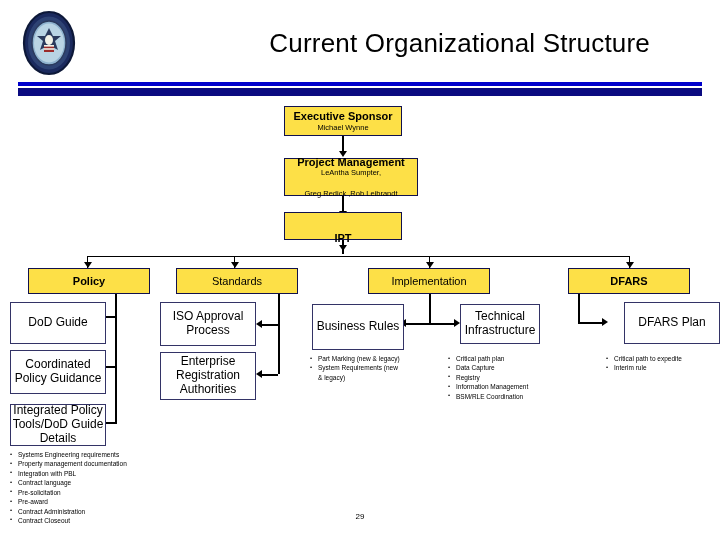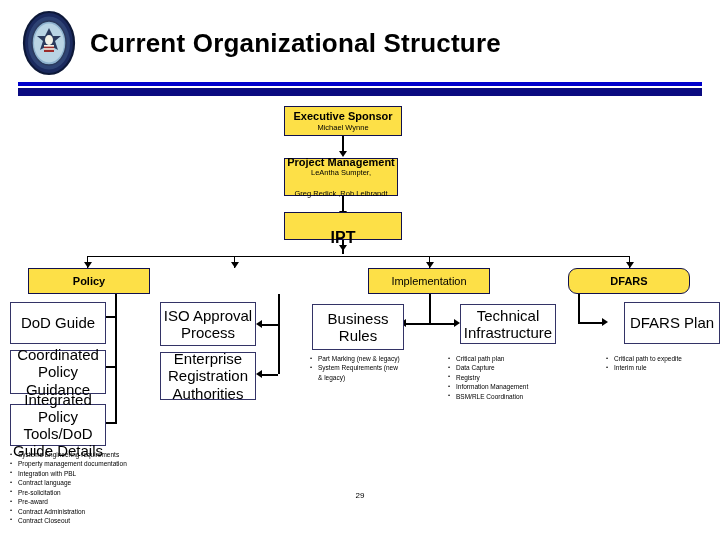"Current Organizational Structure" .slide-title { font-weight: bold -> normal; text-align: left -> right }
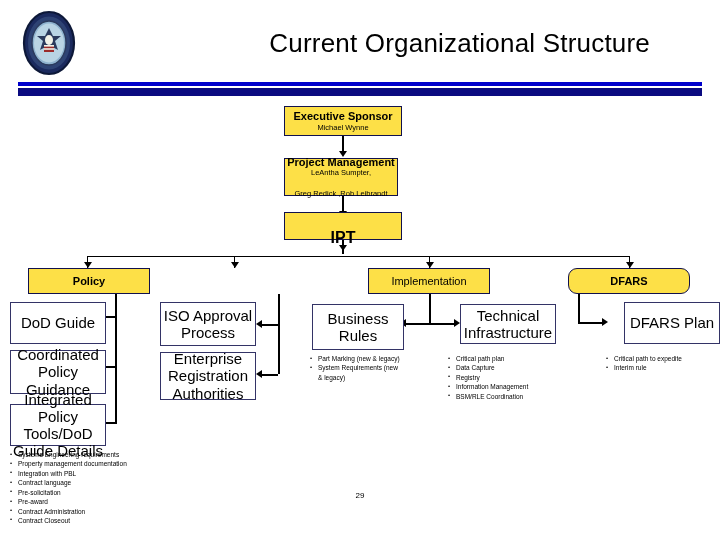"Project Management" div.box { width: 114px -> 134px }
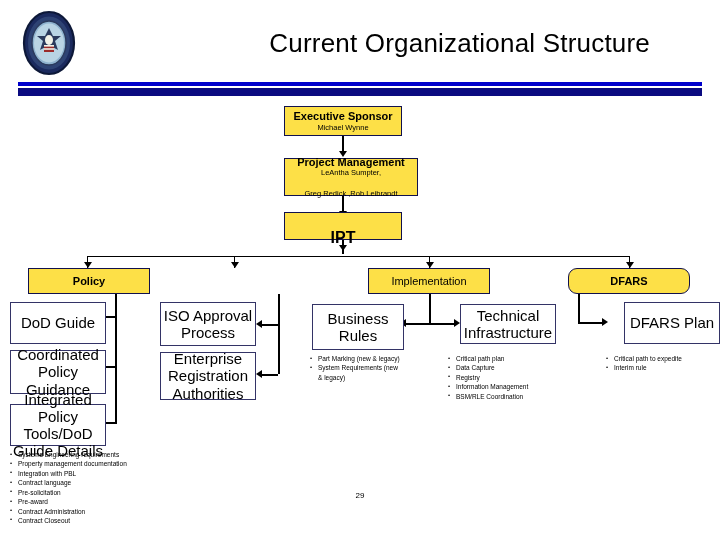"IPT" div.b-title { font-size: 16px -> 11px }
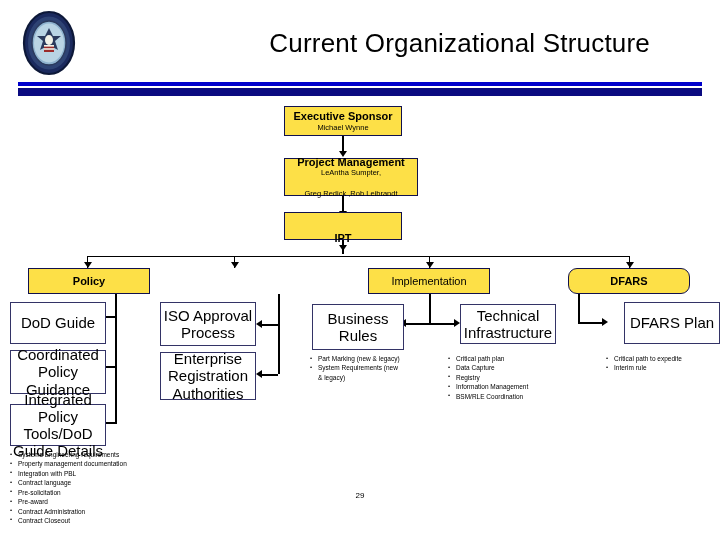"Standards" div.box { html: none -> <div> <div>Standards</div> </div> }
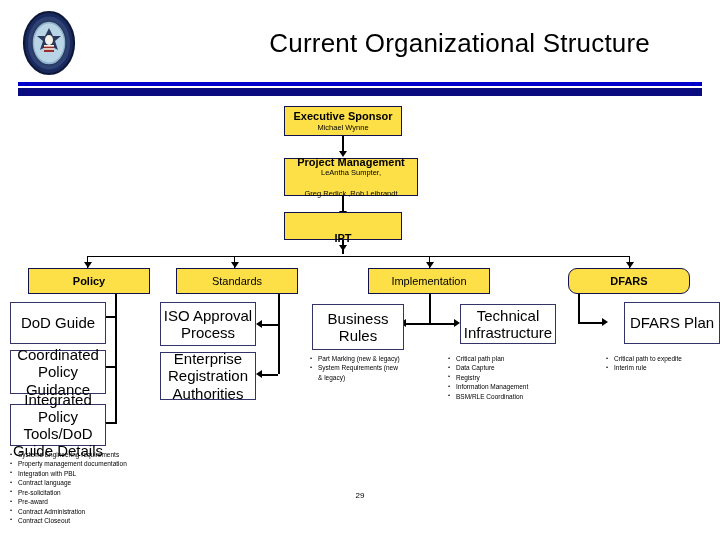"DFARS" div.box { border-radius: 9px -> none }
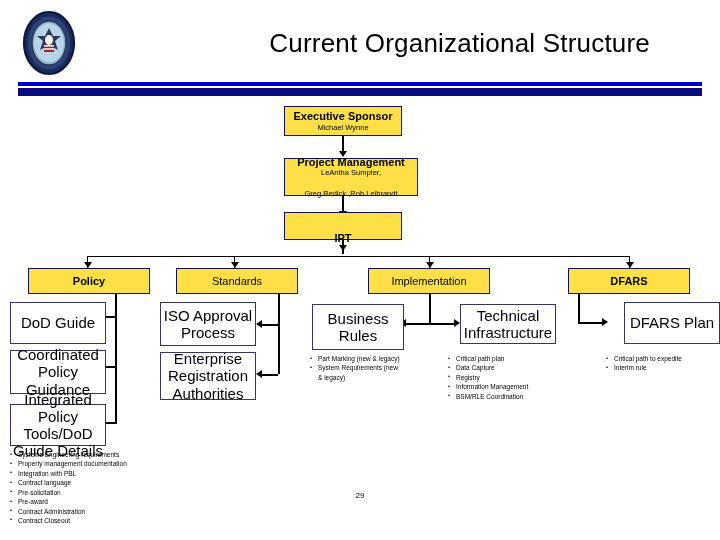"DoD Guide" .box .b-plain { font-size: 15px -> 12px }
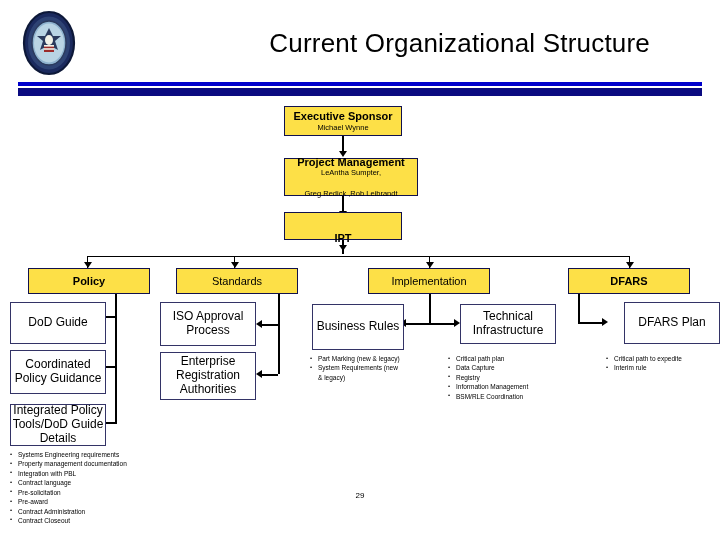"Technical Infrastructure" div.box { width: 96px -> 80px }
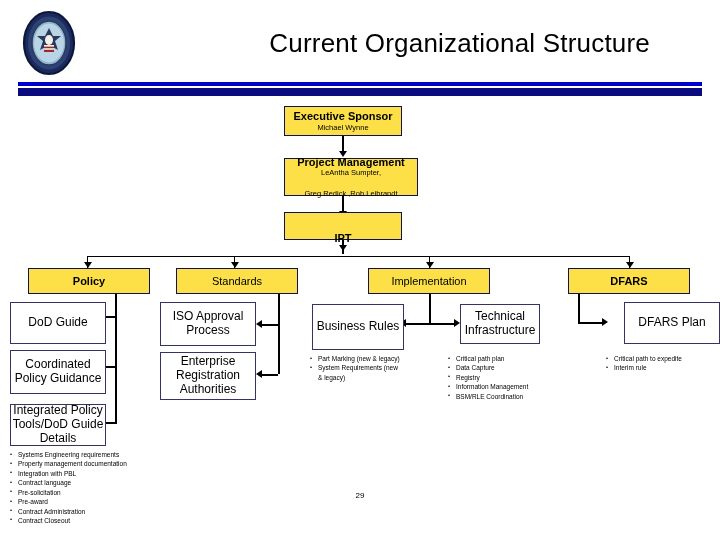"29" .page-number { top: 491px -> 512px }
